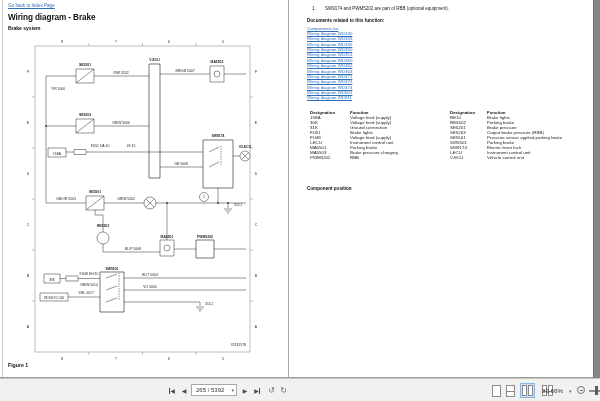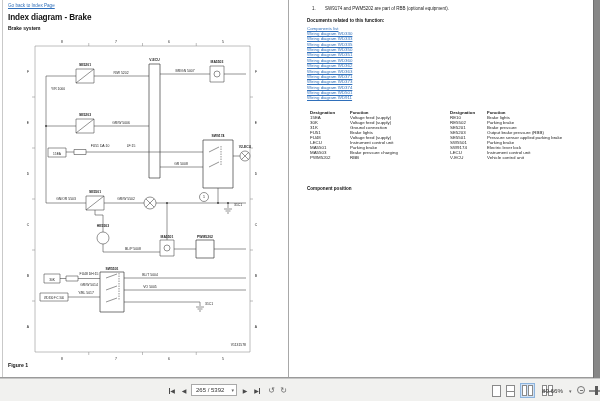"Index diagram - Brake" div.lp-title { text: Index -> Wiring }
